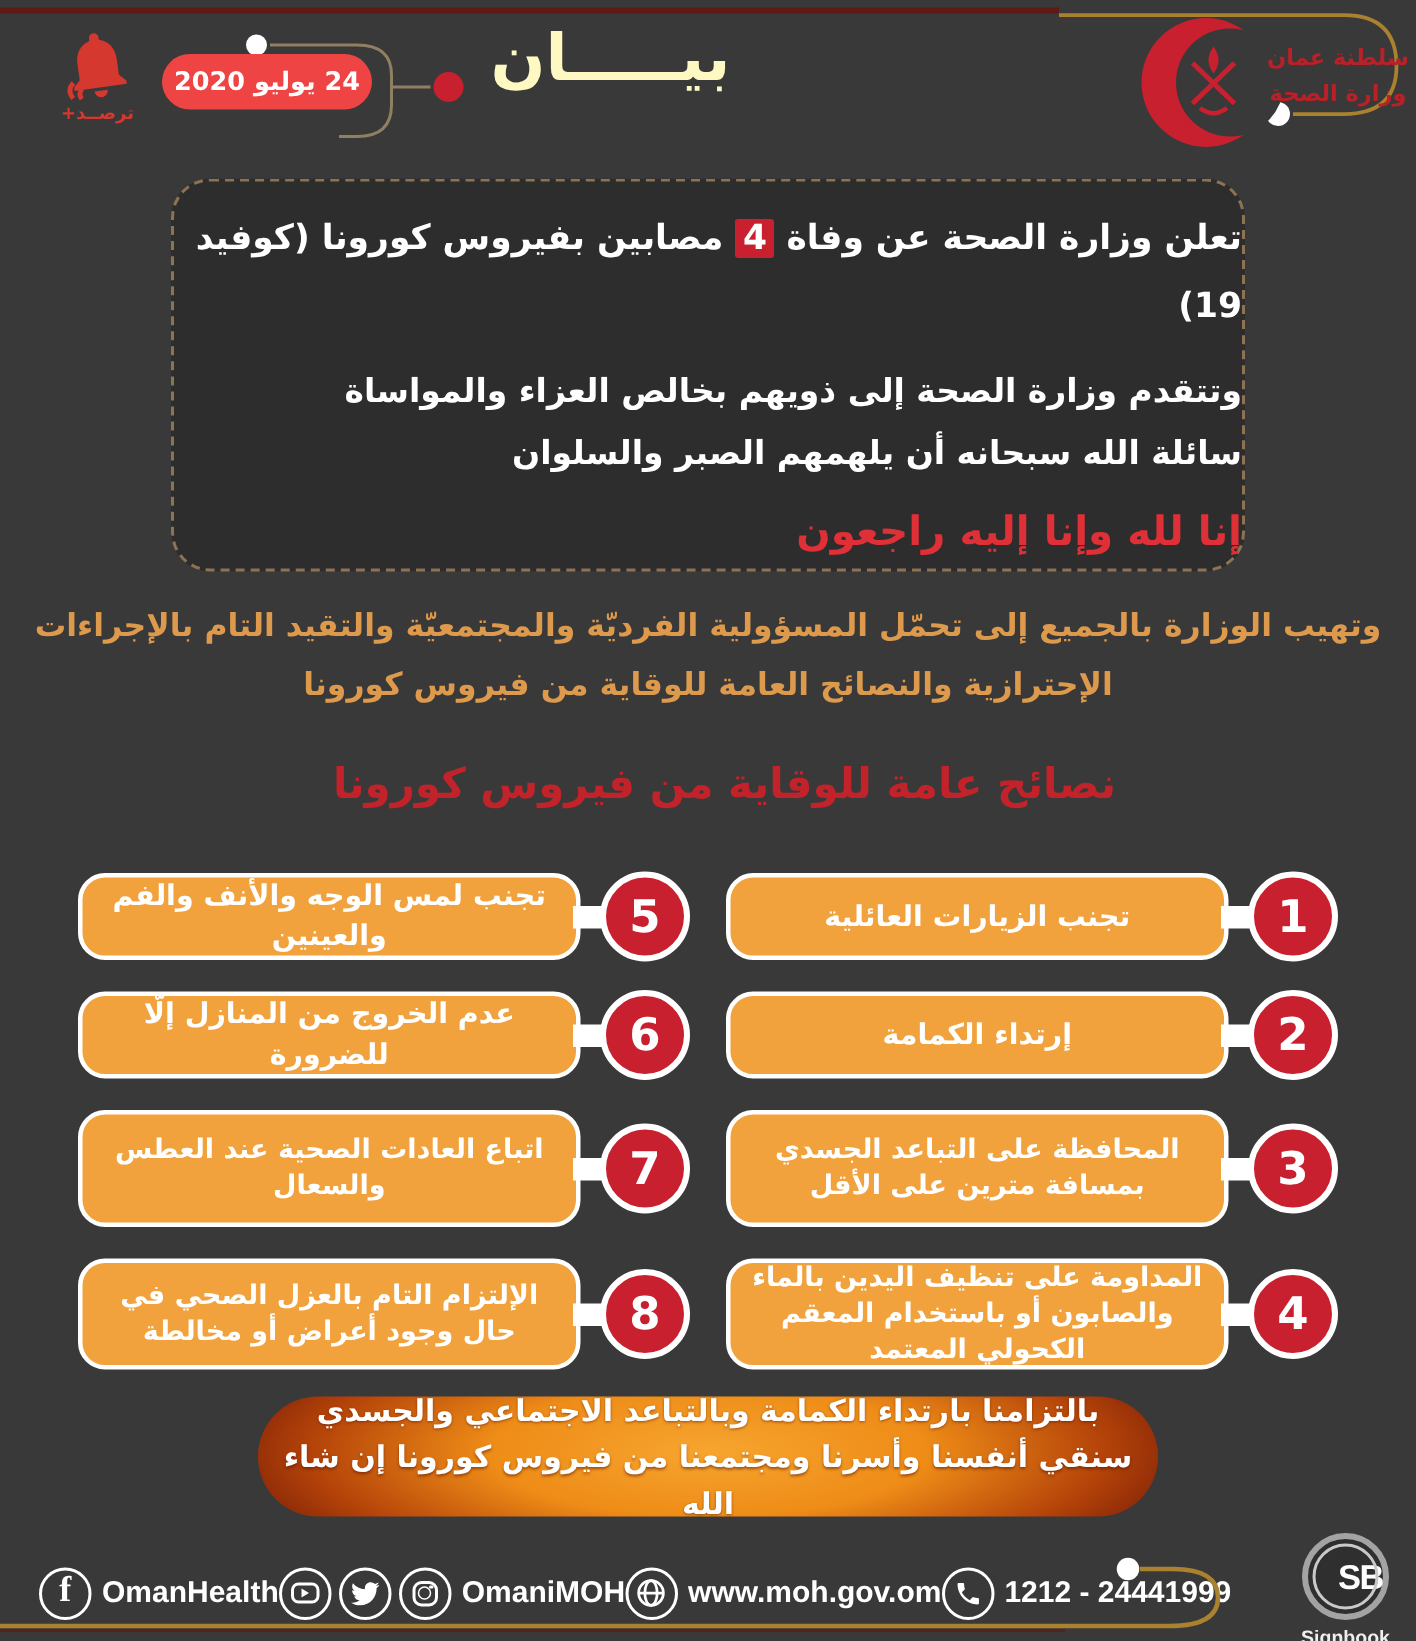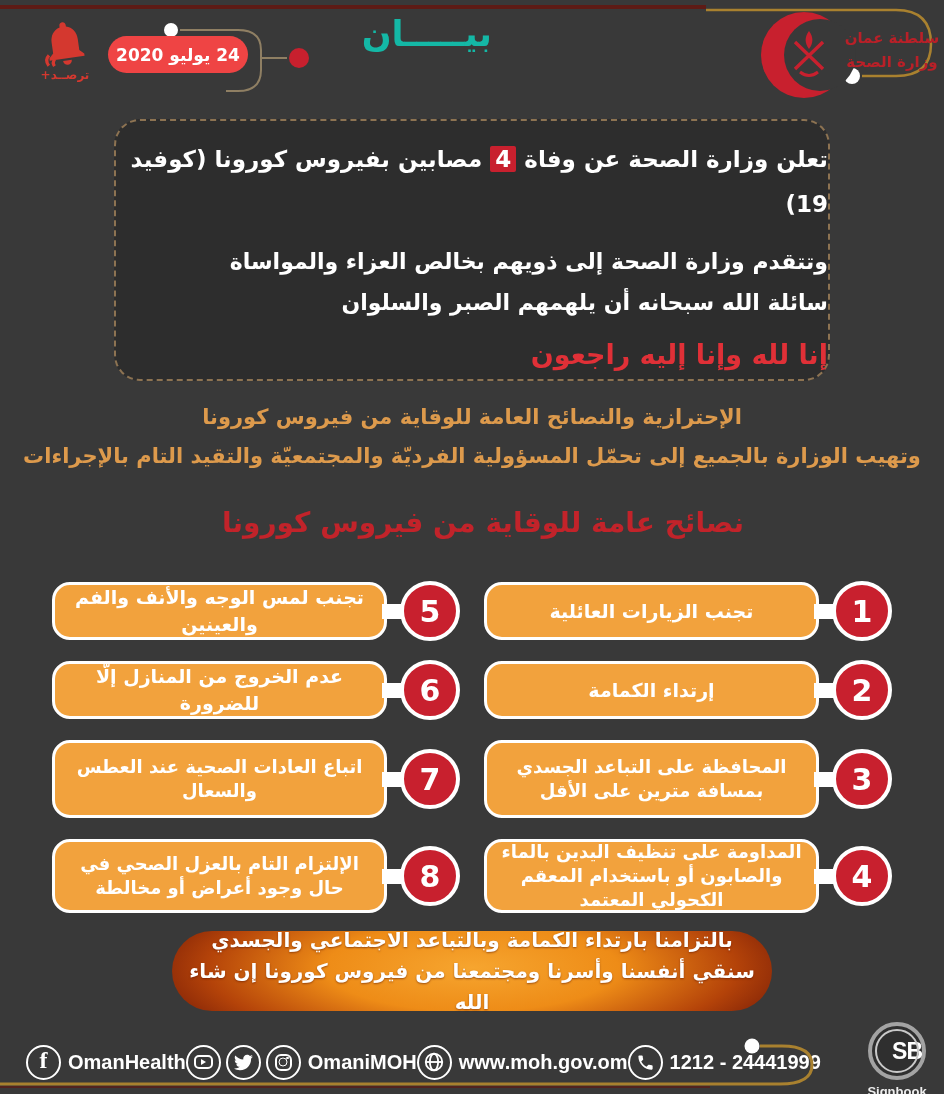"بيـــــان" .page-title { color: #14b8a6 -> #fef9c3; font-size: 35px -> 43px; text-align: right -> center }
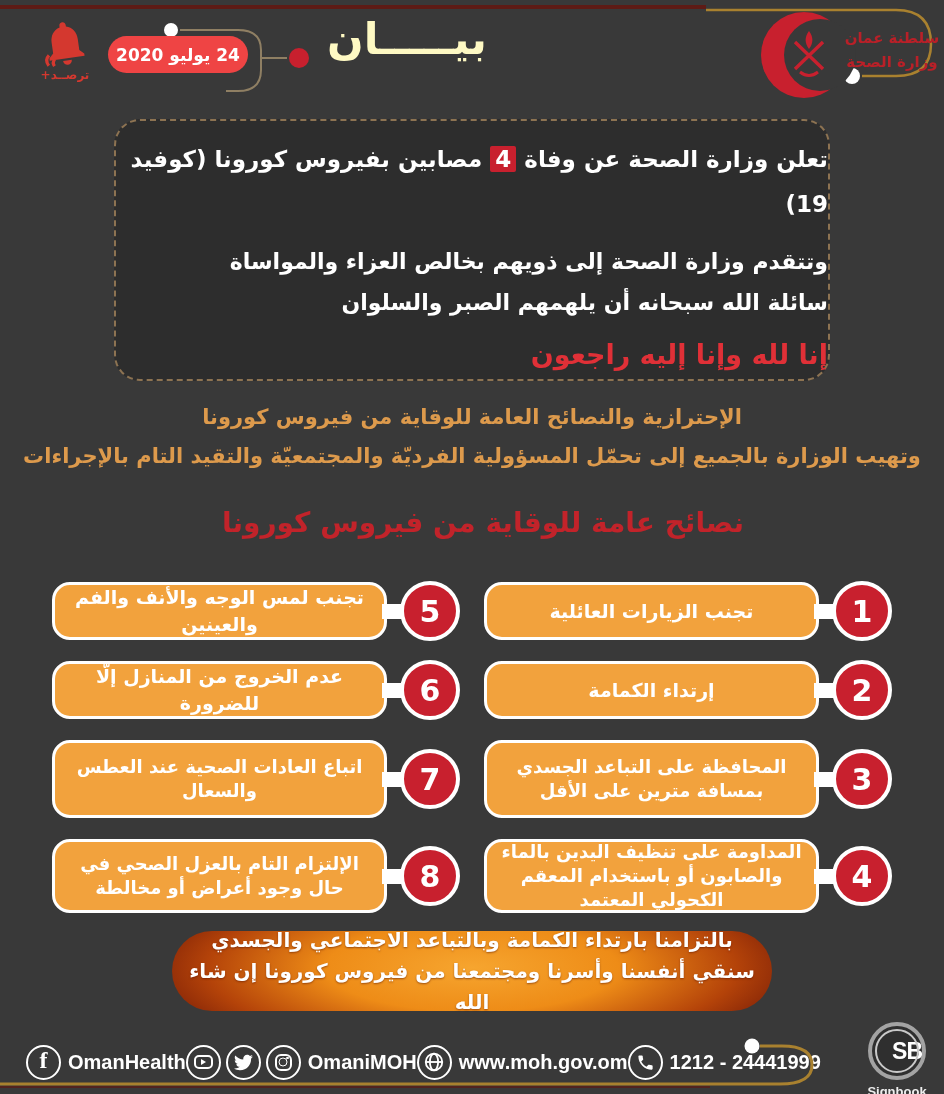"الإحترازية والنصائح العامة للوقاية من" div { order: before "وتهيب الوزارة بالجميع إلى تحمّل" -> after "وتهيب الوزارة بالجميع إلى تحمّل" }
